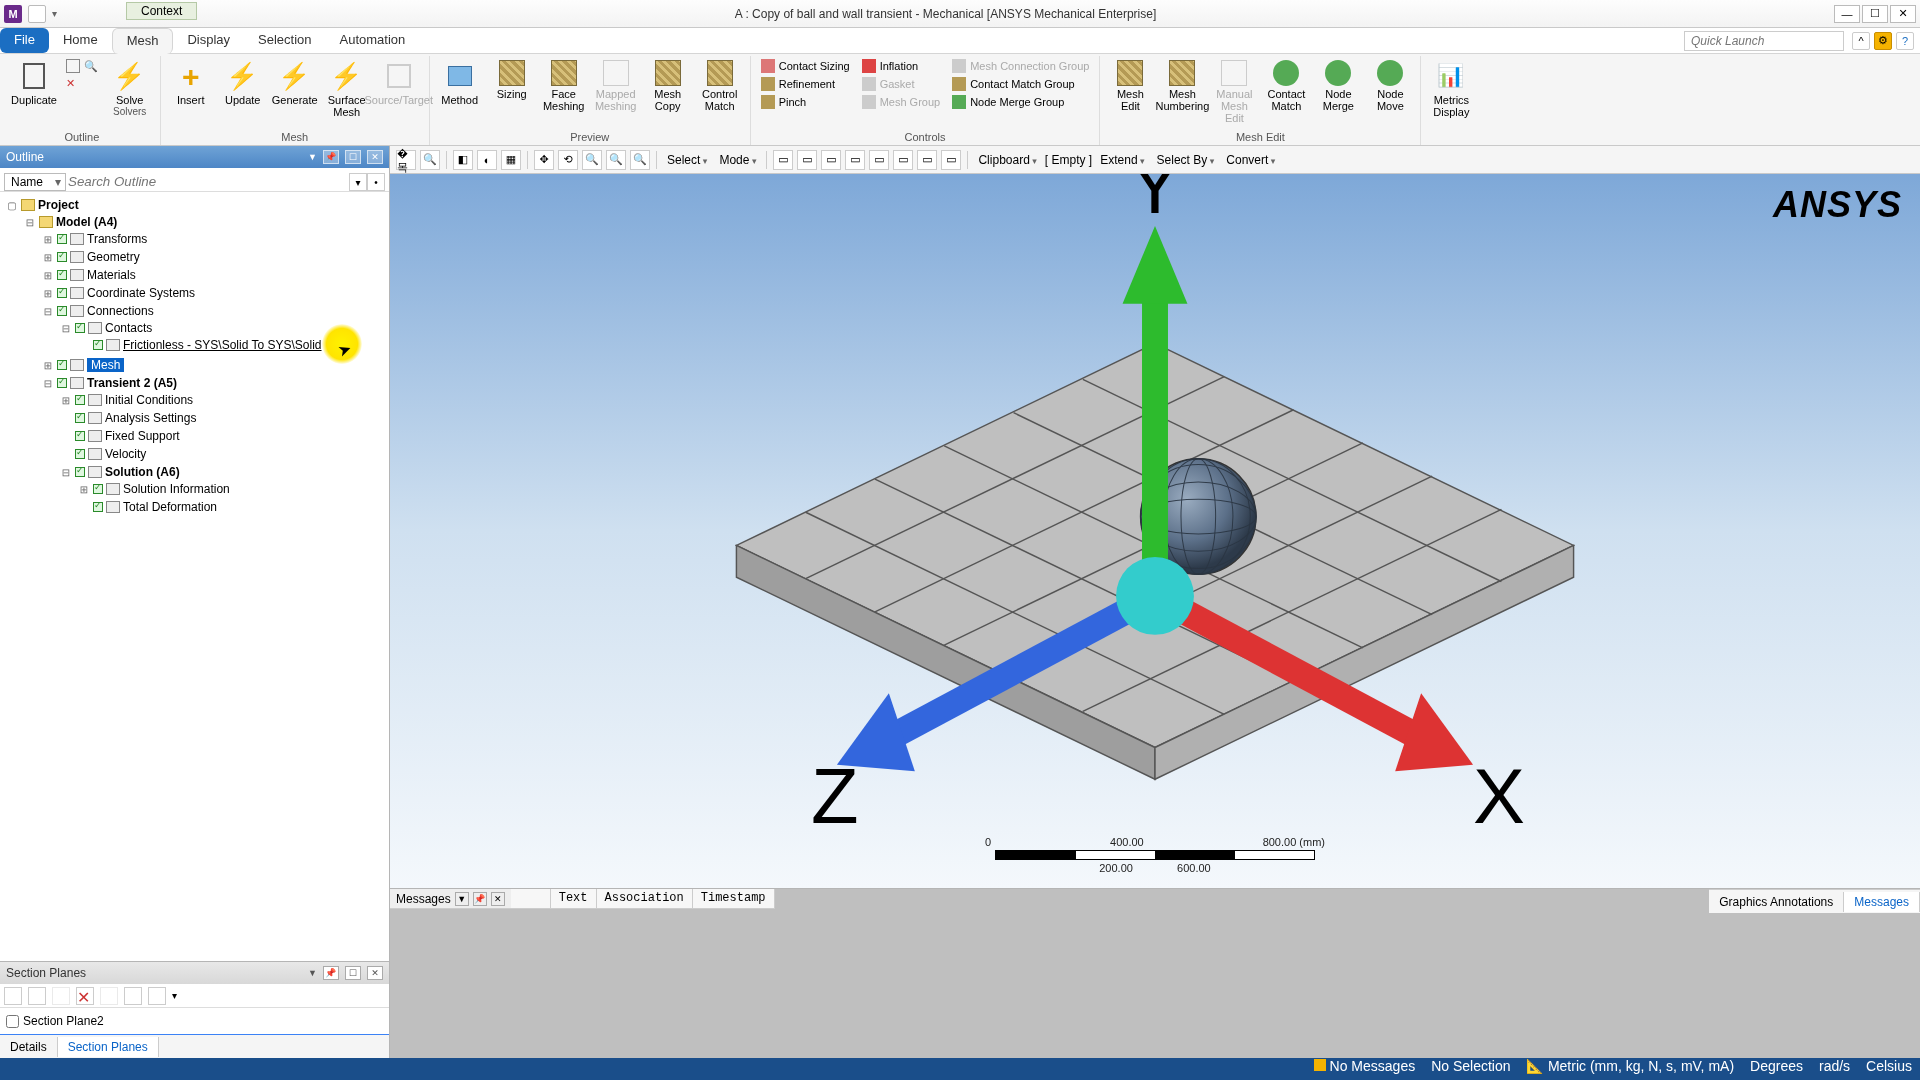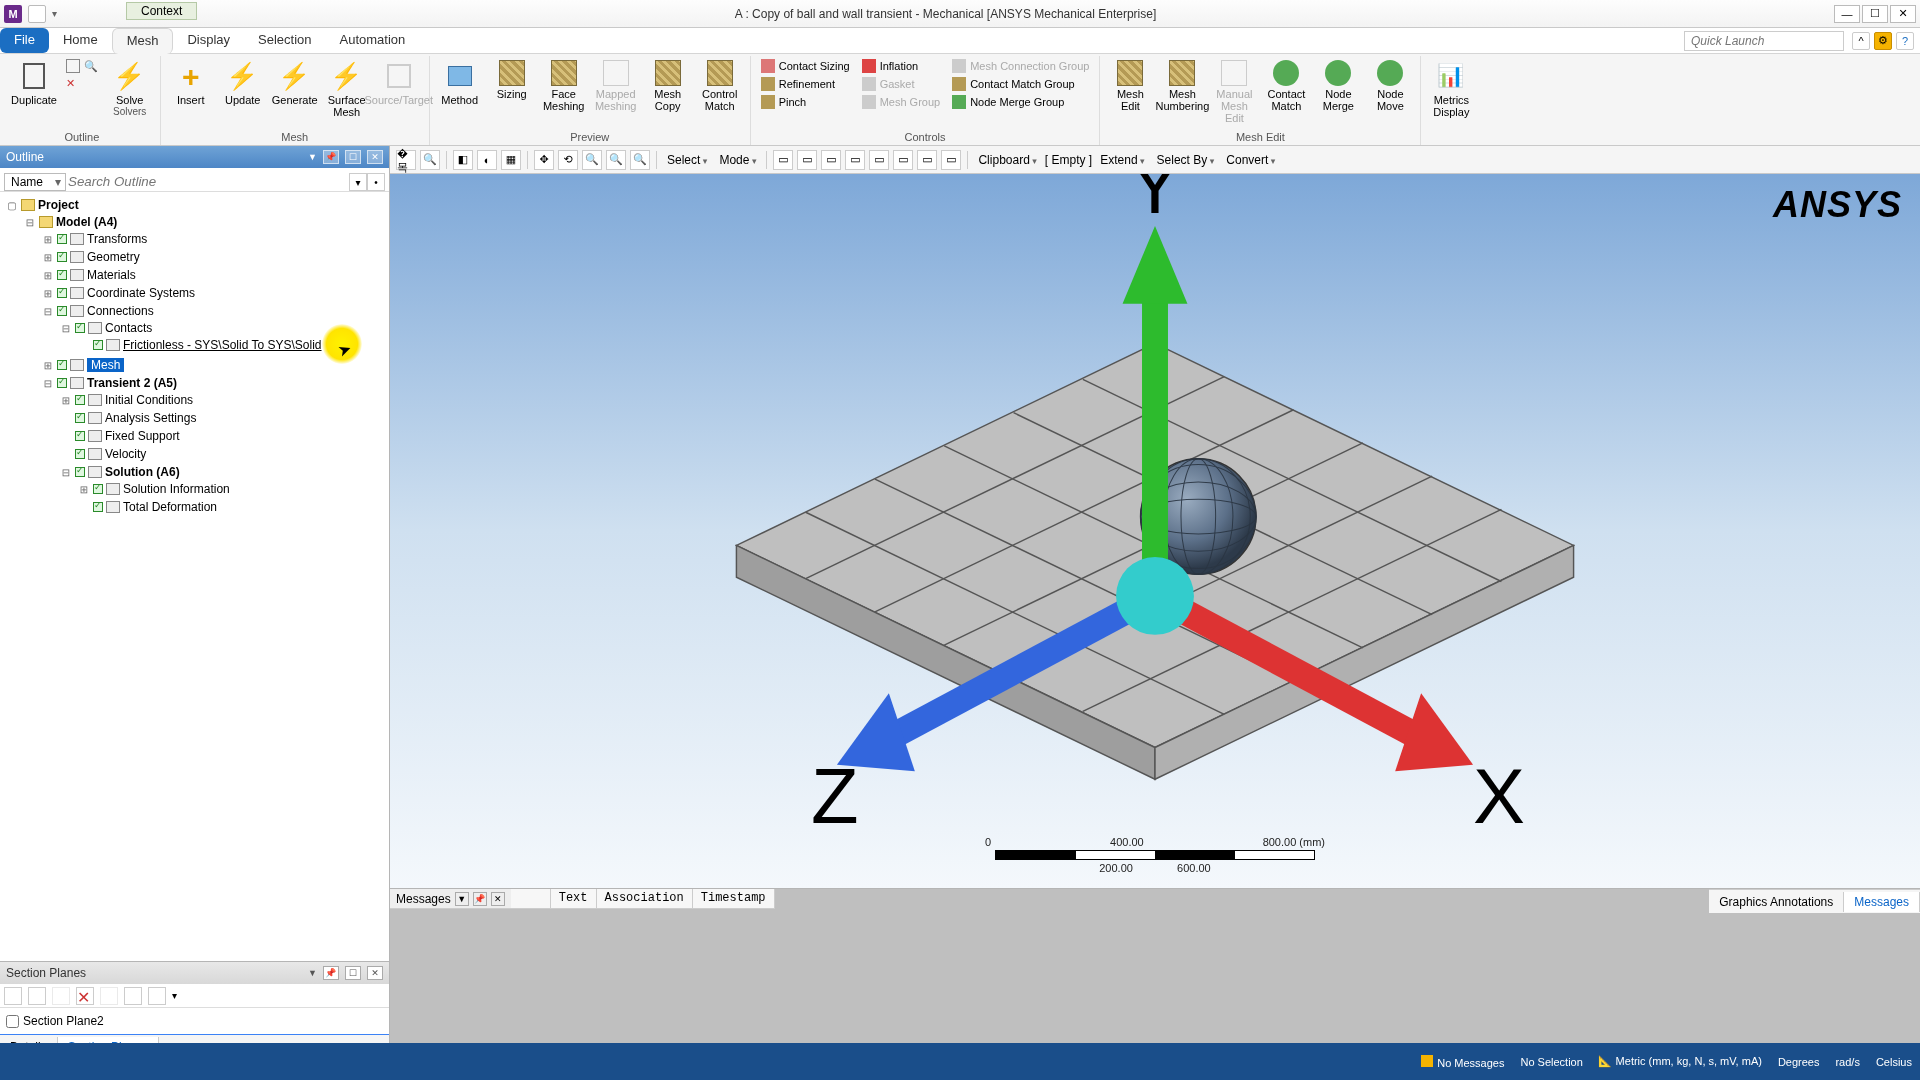"No Messages" .status { align-items: center -> none; font-size: 11px -> 14px; height: 37px -> 22px }
